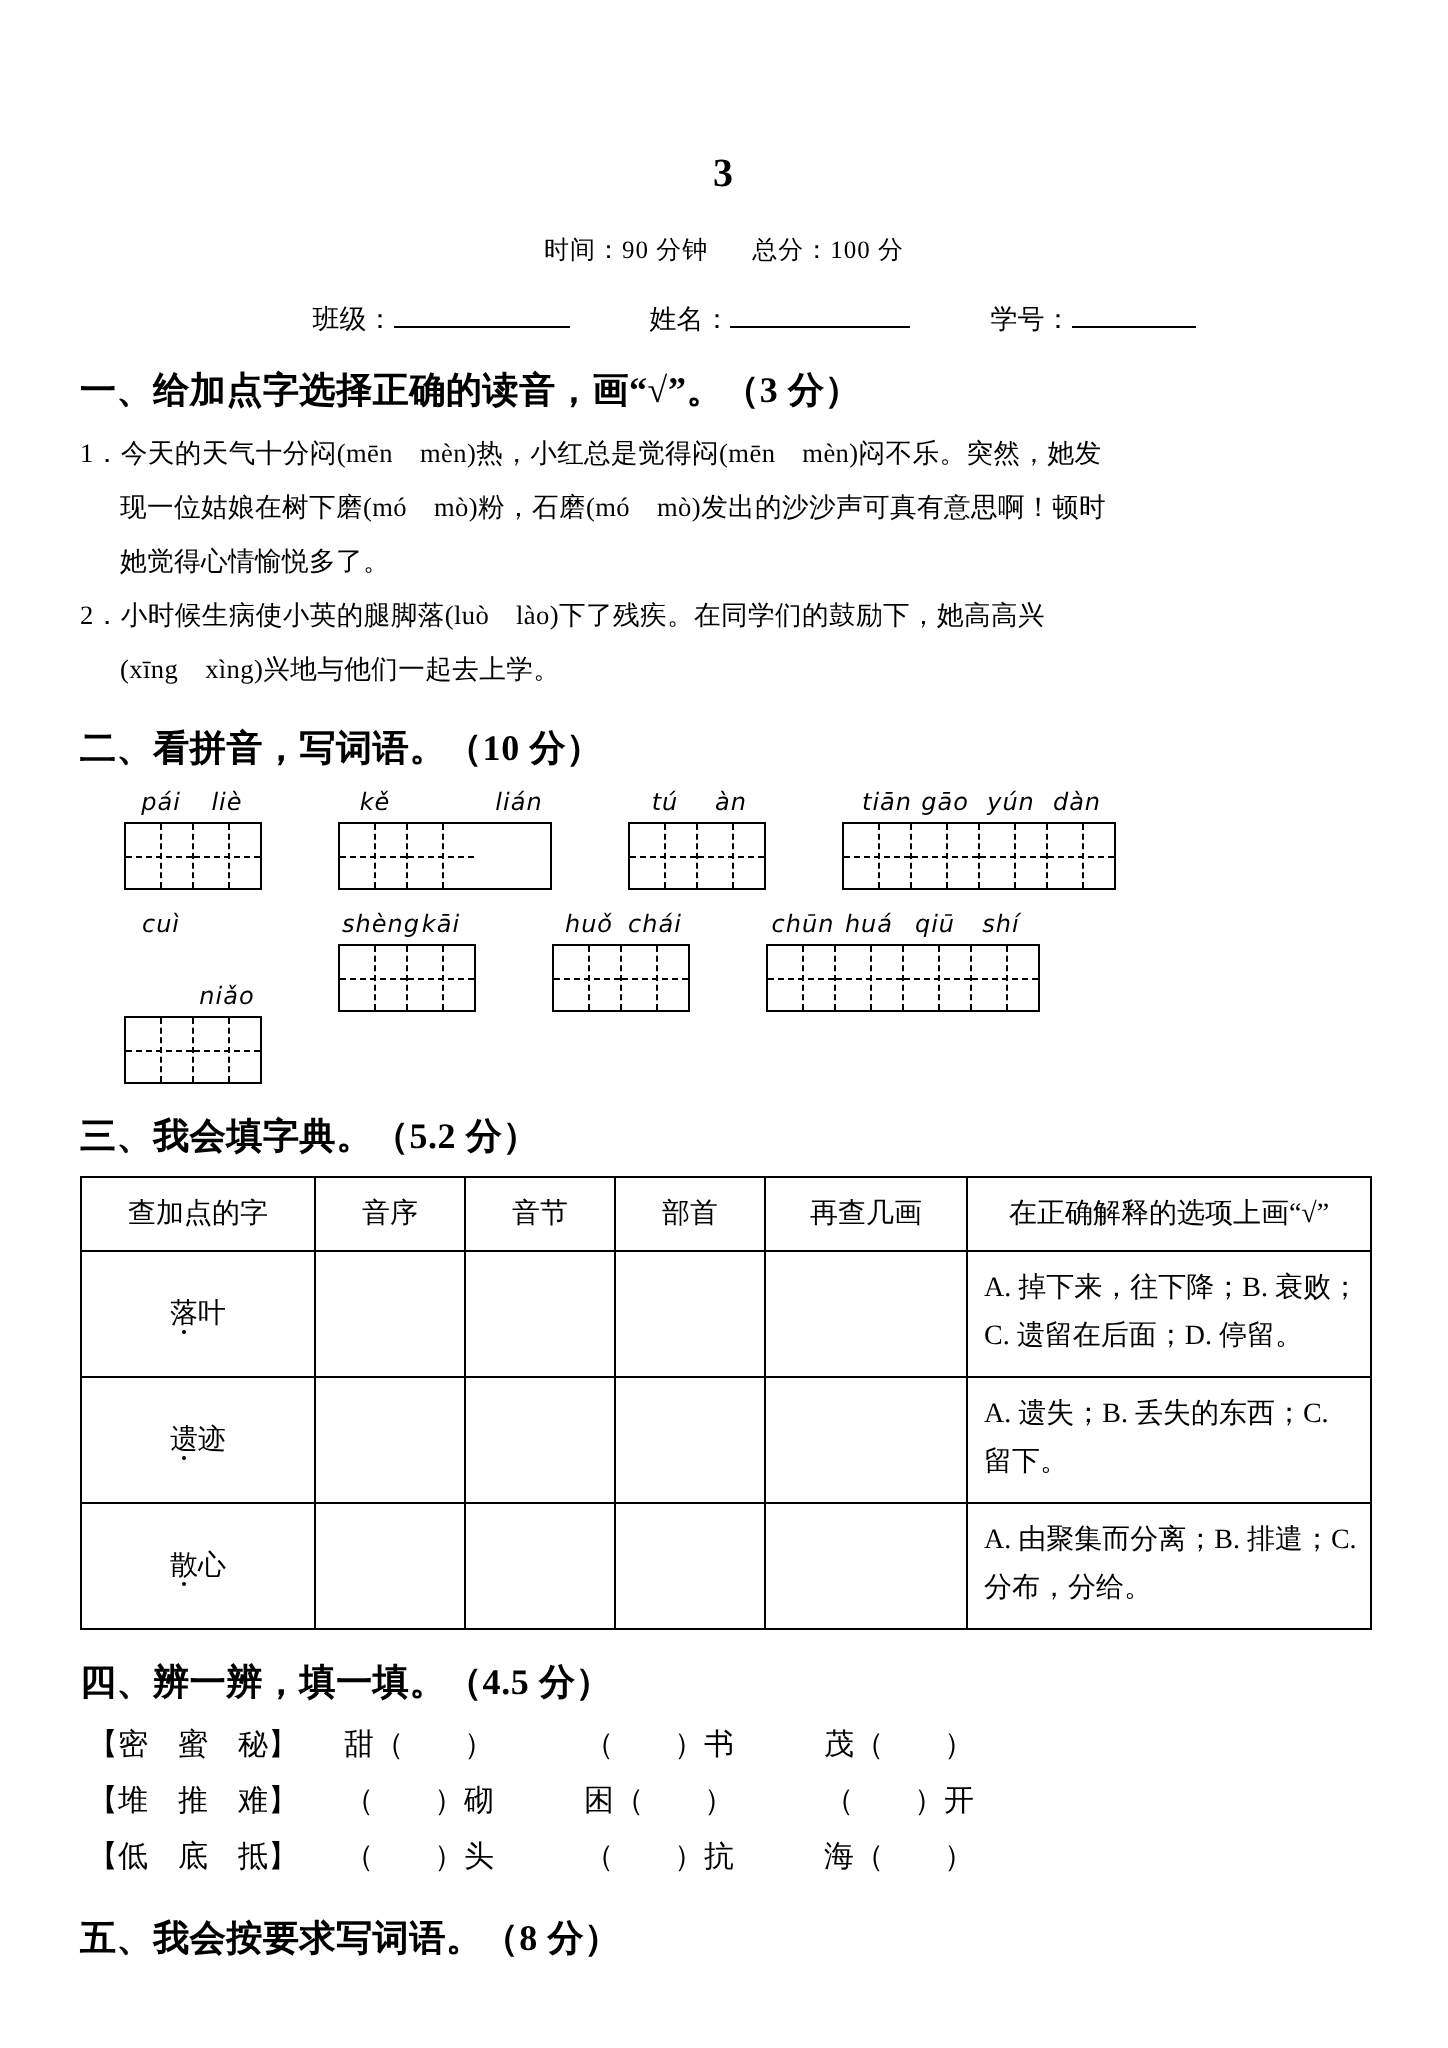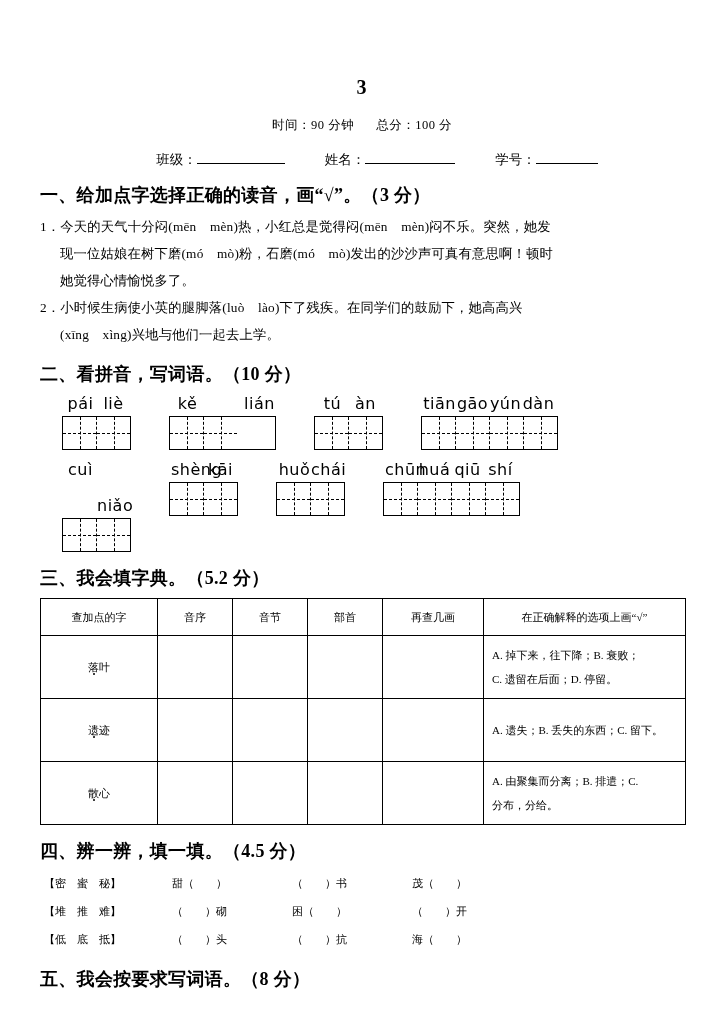"pái" .pinyin-label { font-size: 16px -> 12px; font-style: none -> italic }
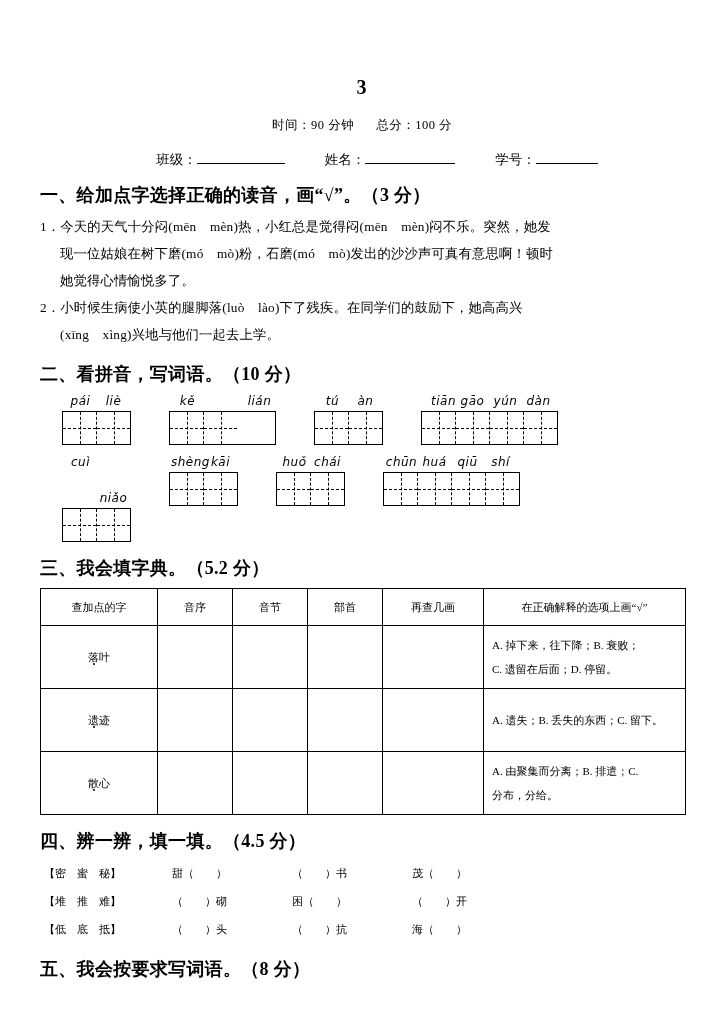"查加点的字" table.dict { font-size: 11px -> 14px }
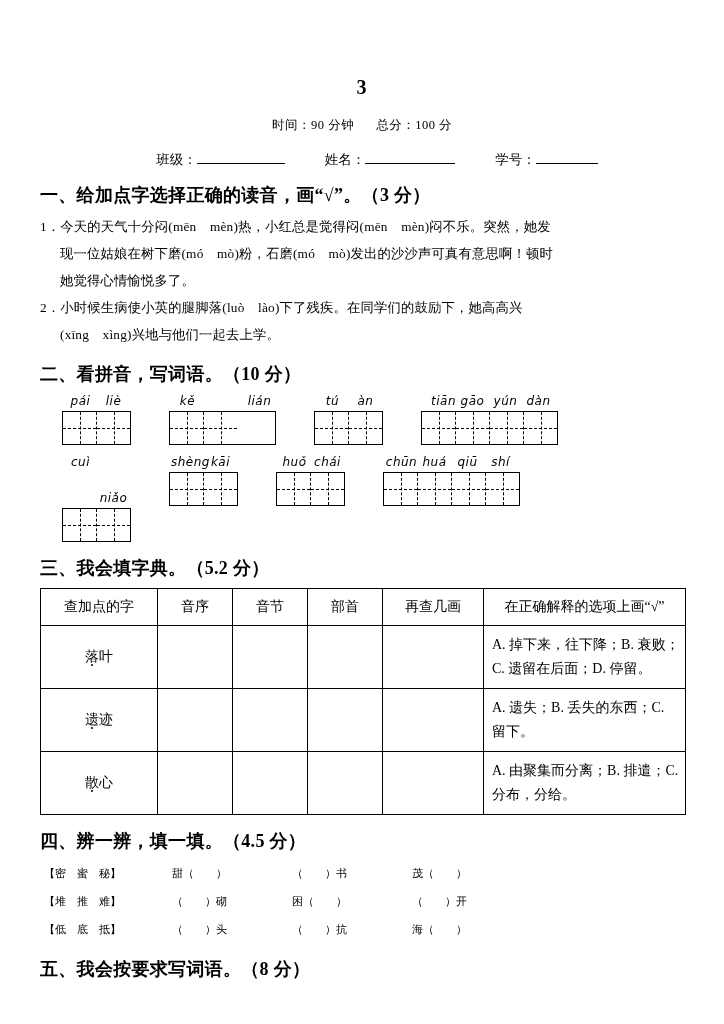"【密 蜜 秘】" .fill-row { font-size: 11px -> 15px }
